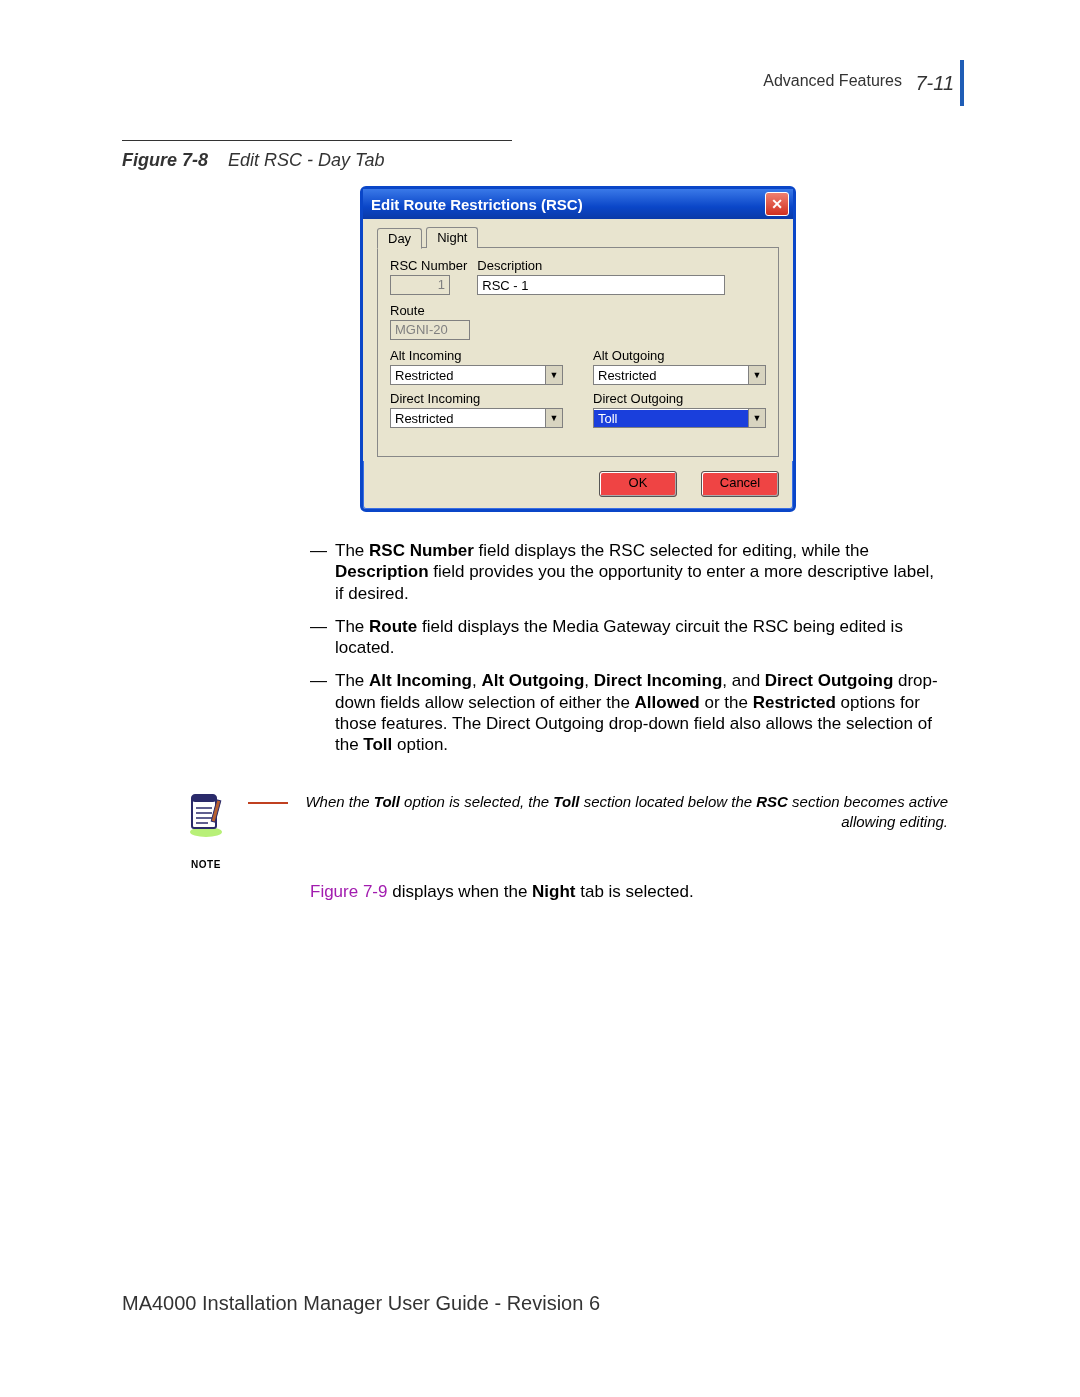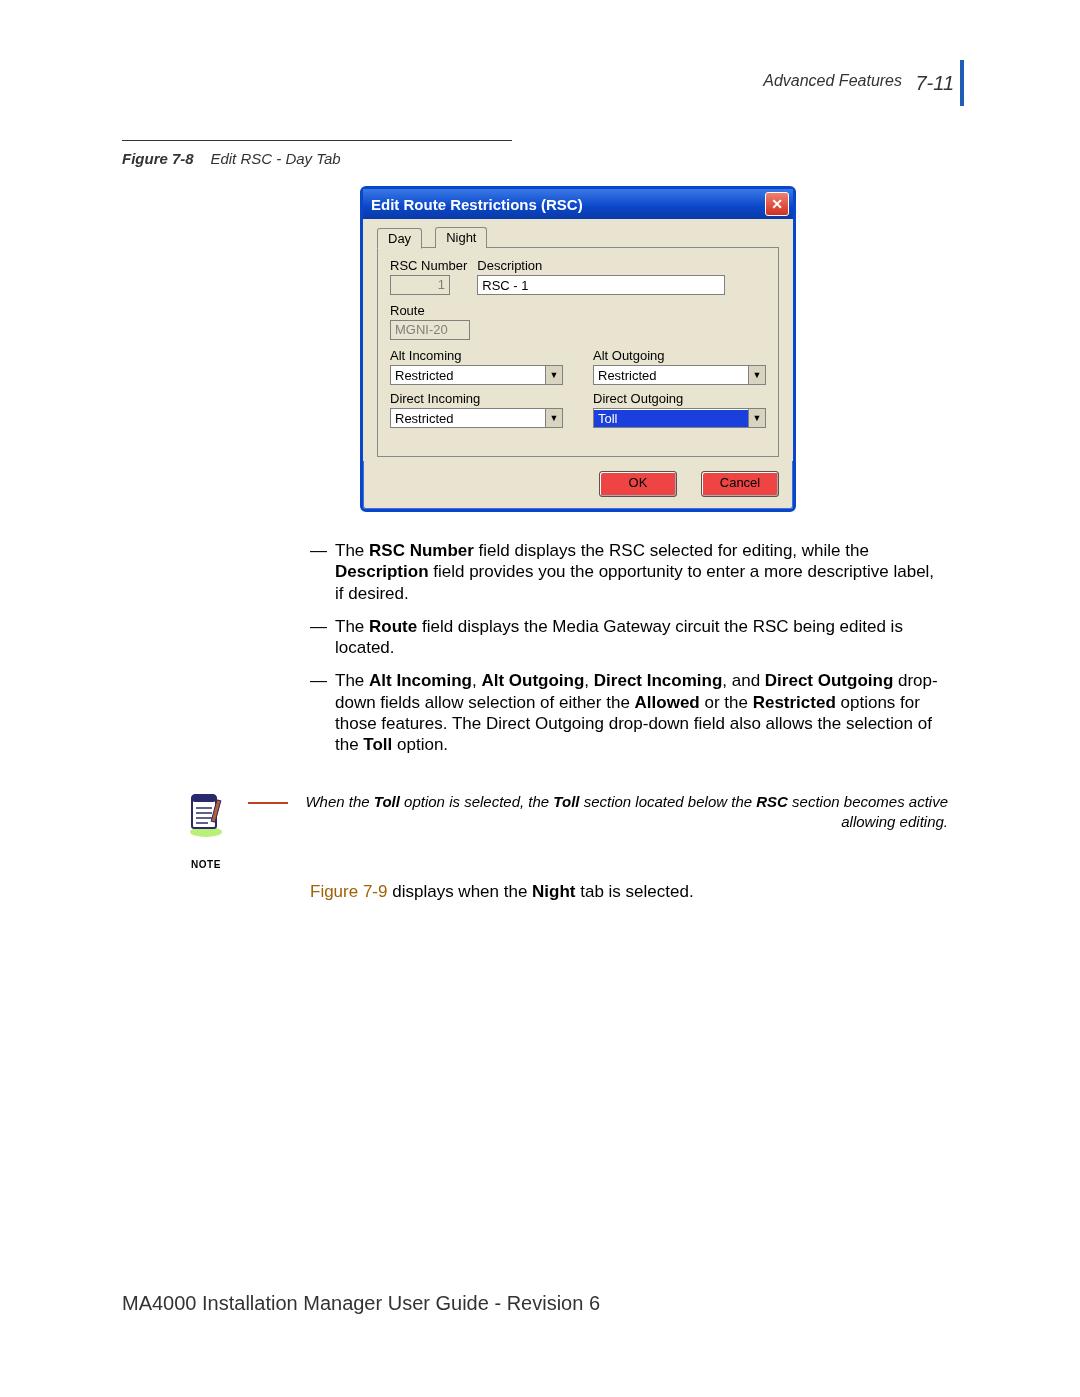"Advanced Features" .header-label { font-style: italic -> none }
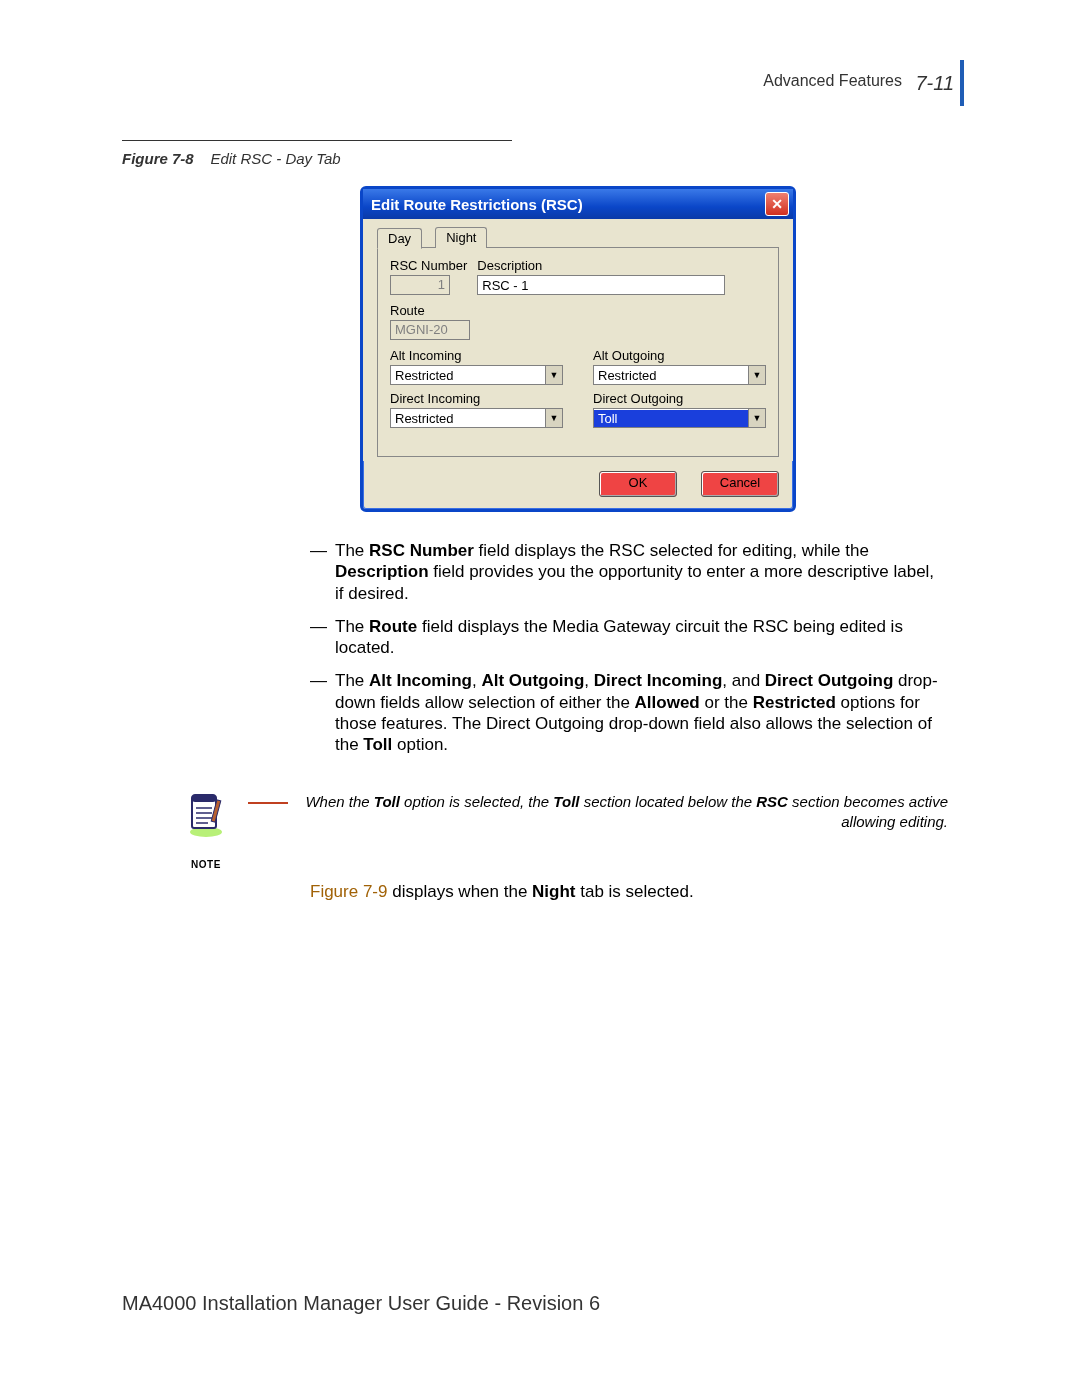"Figure 7-8 Edit RSC -" .fig-caption { font-size: 15px -> 18px }
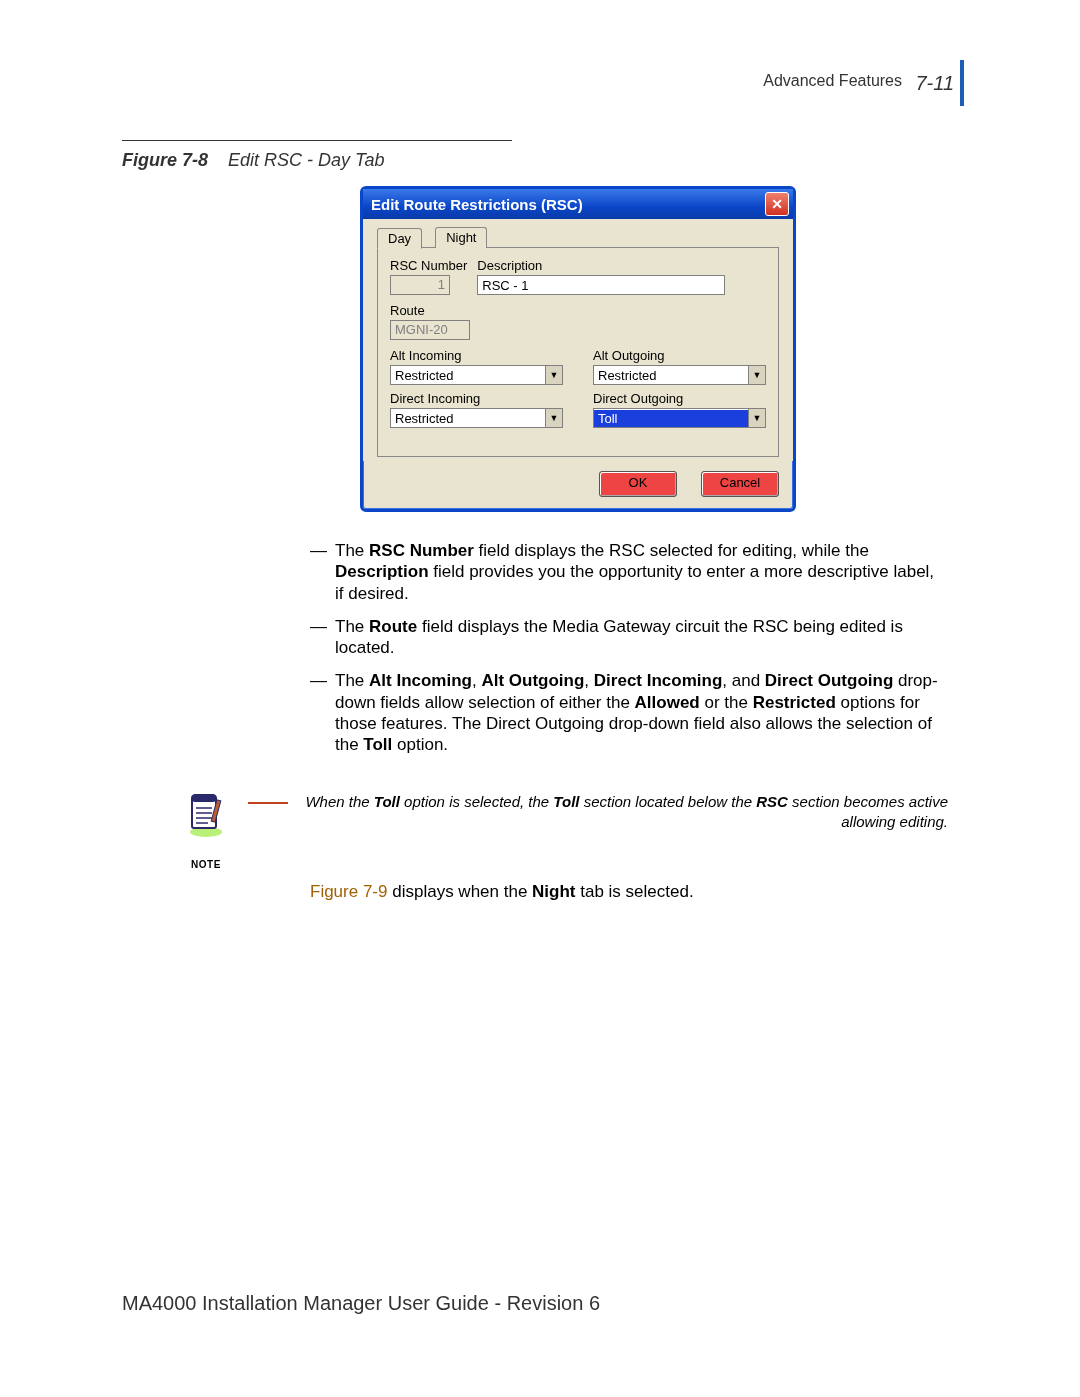"Day" .tabs { gap: 13px -> 4px }
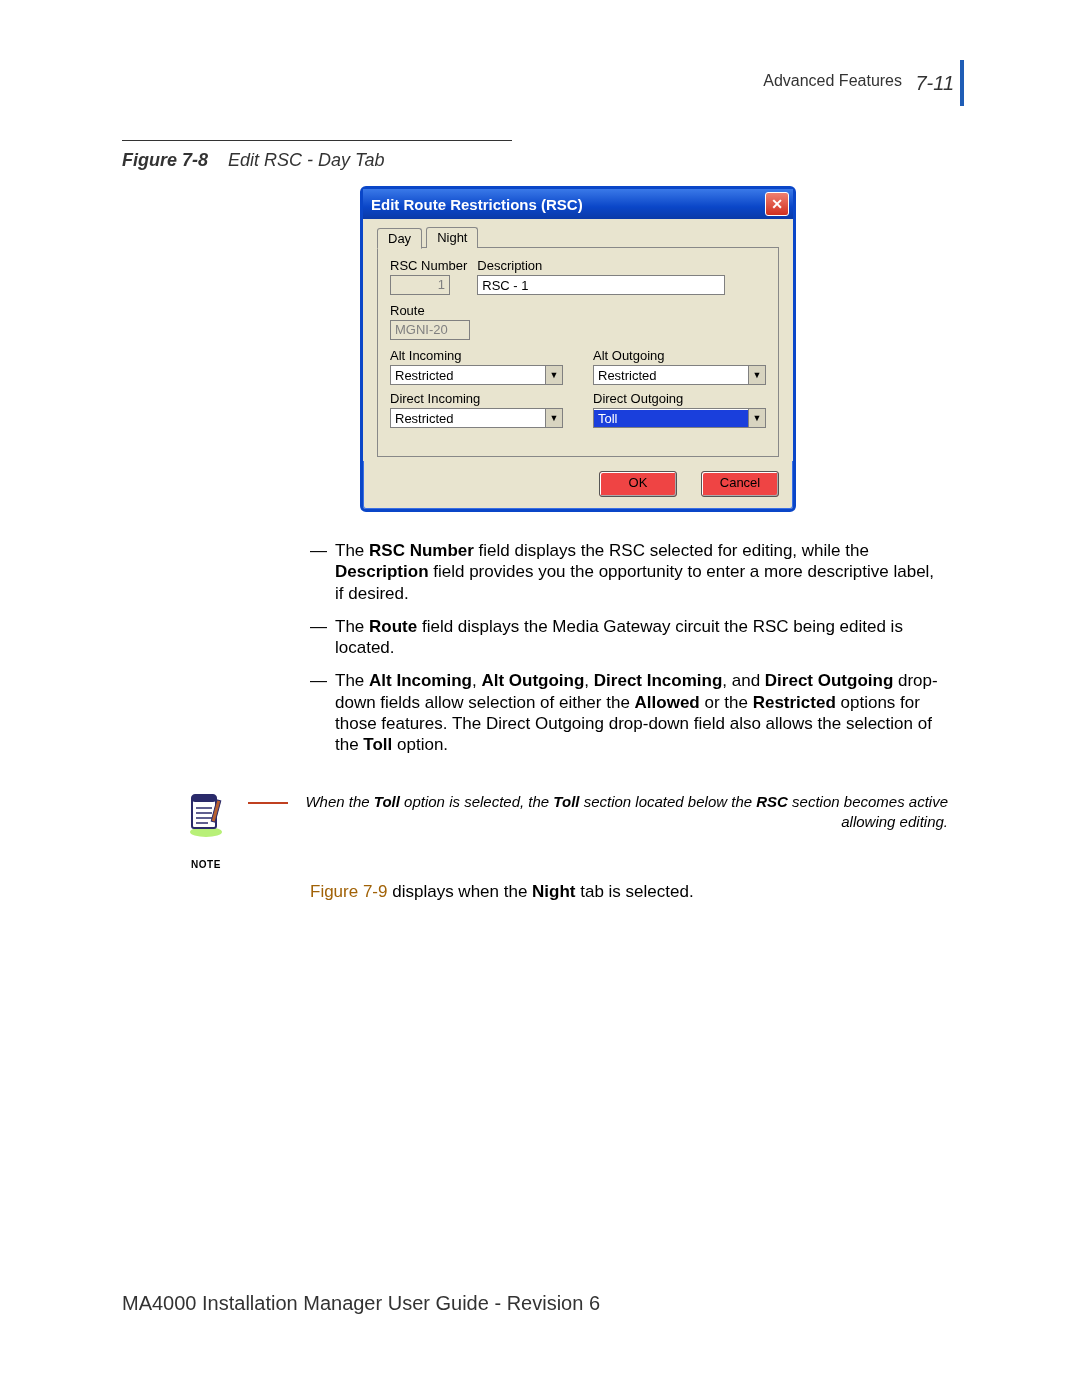"Figure 7-9" .link { color: #a16207 -> #a21caf }
